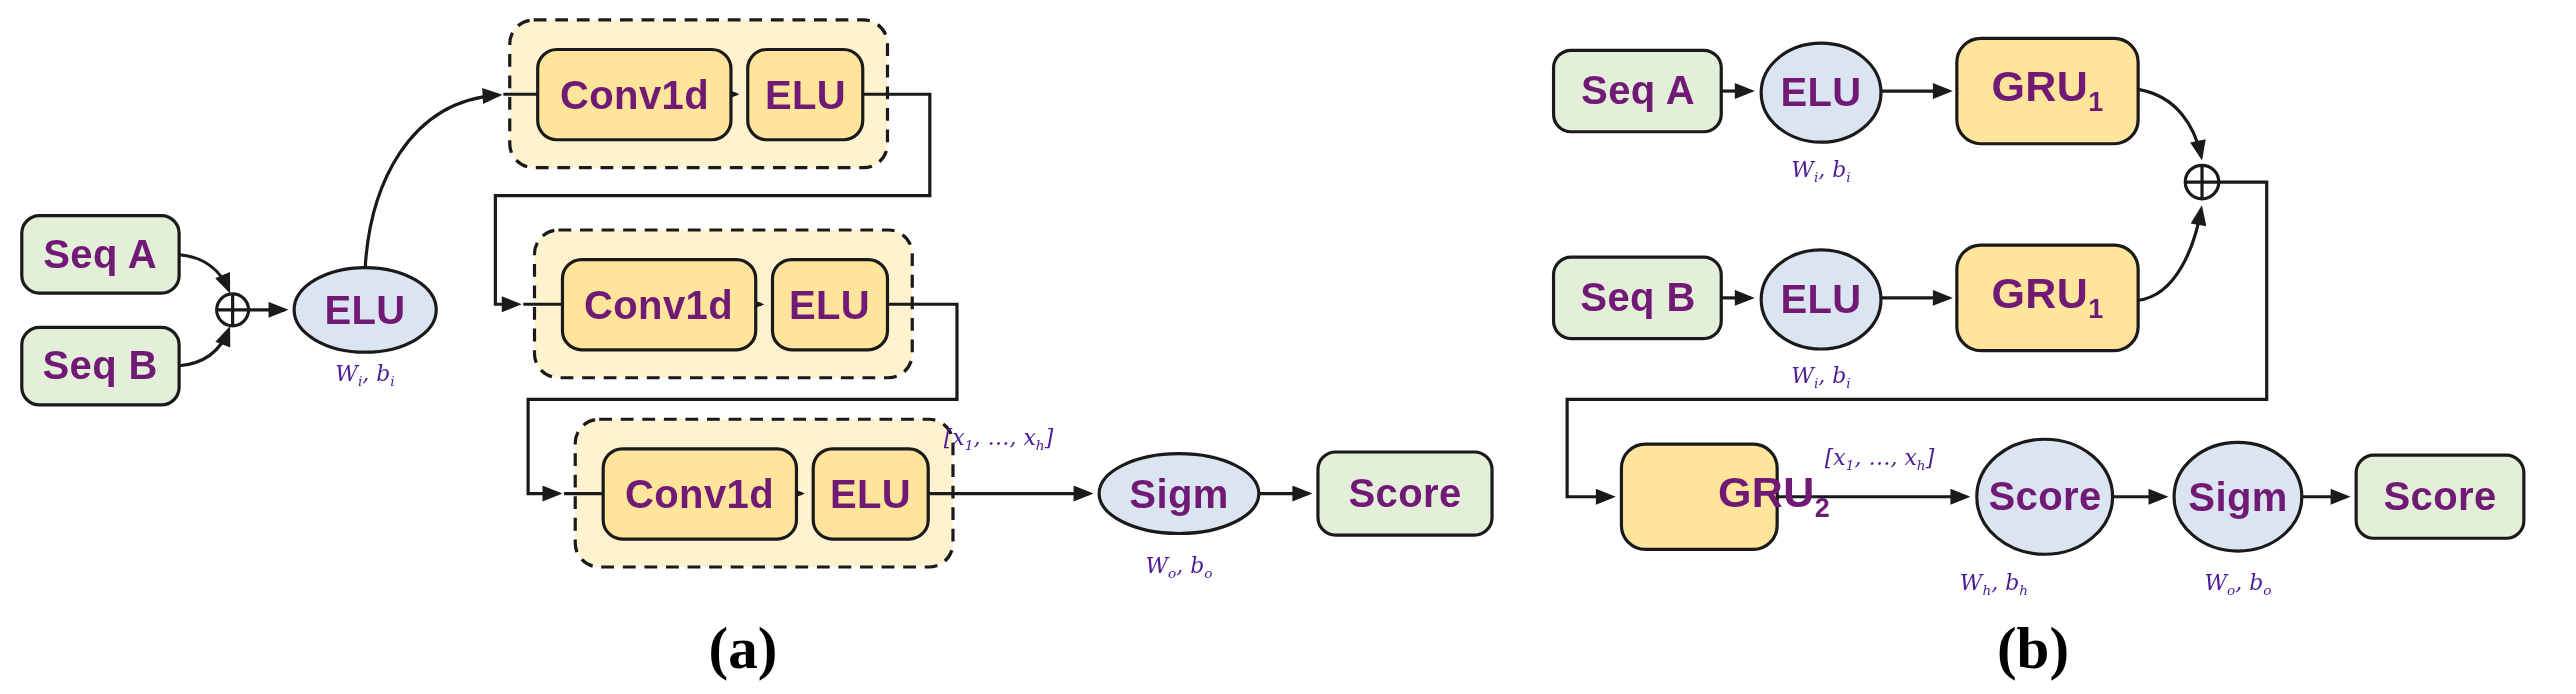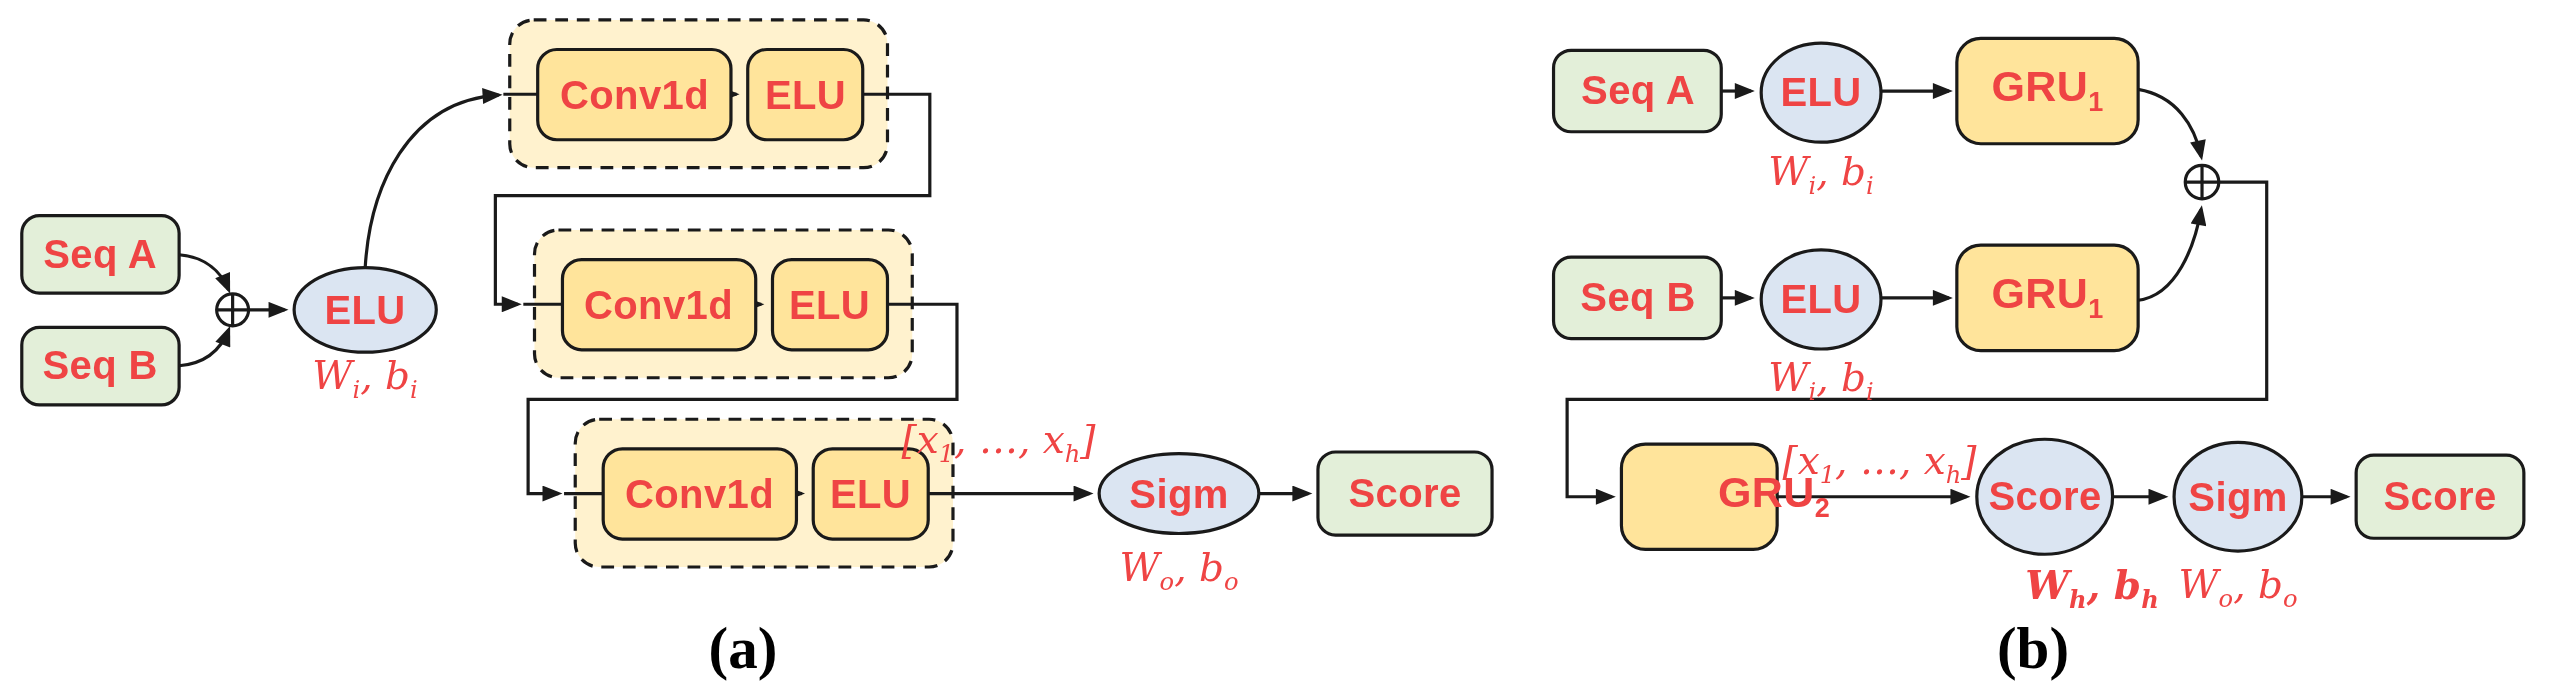"Conv1d" .lbl { color: #ef4444 -> #701a75 }
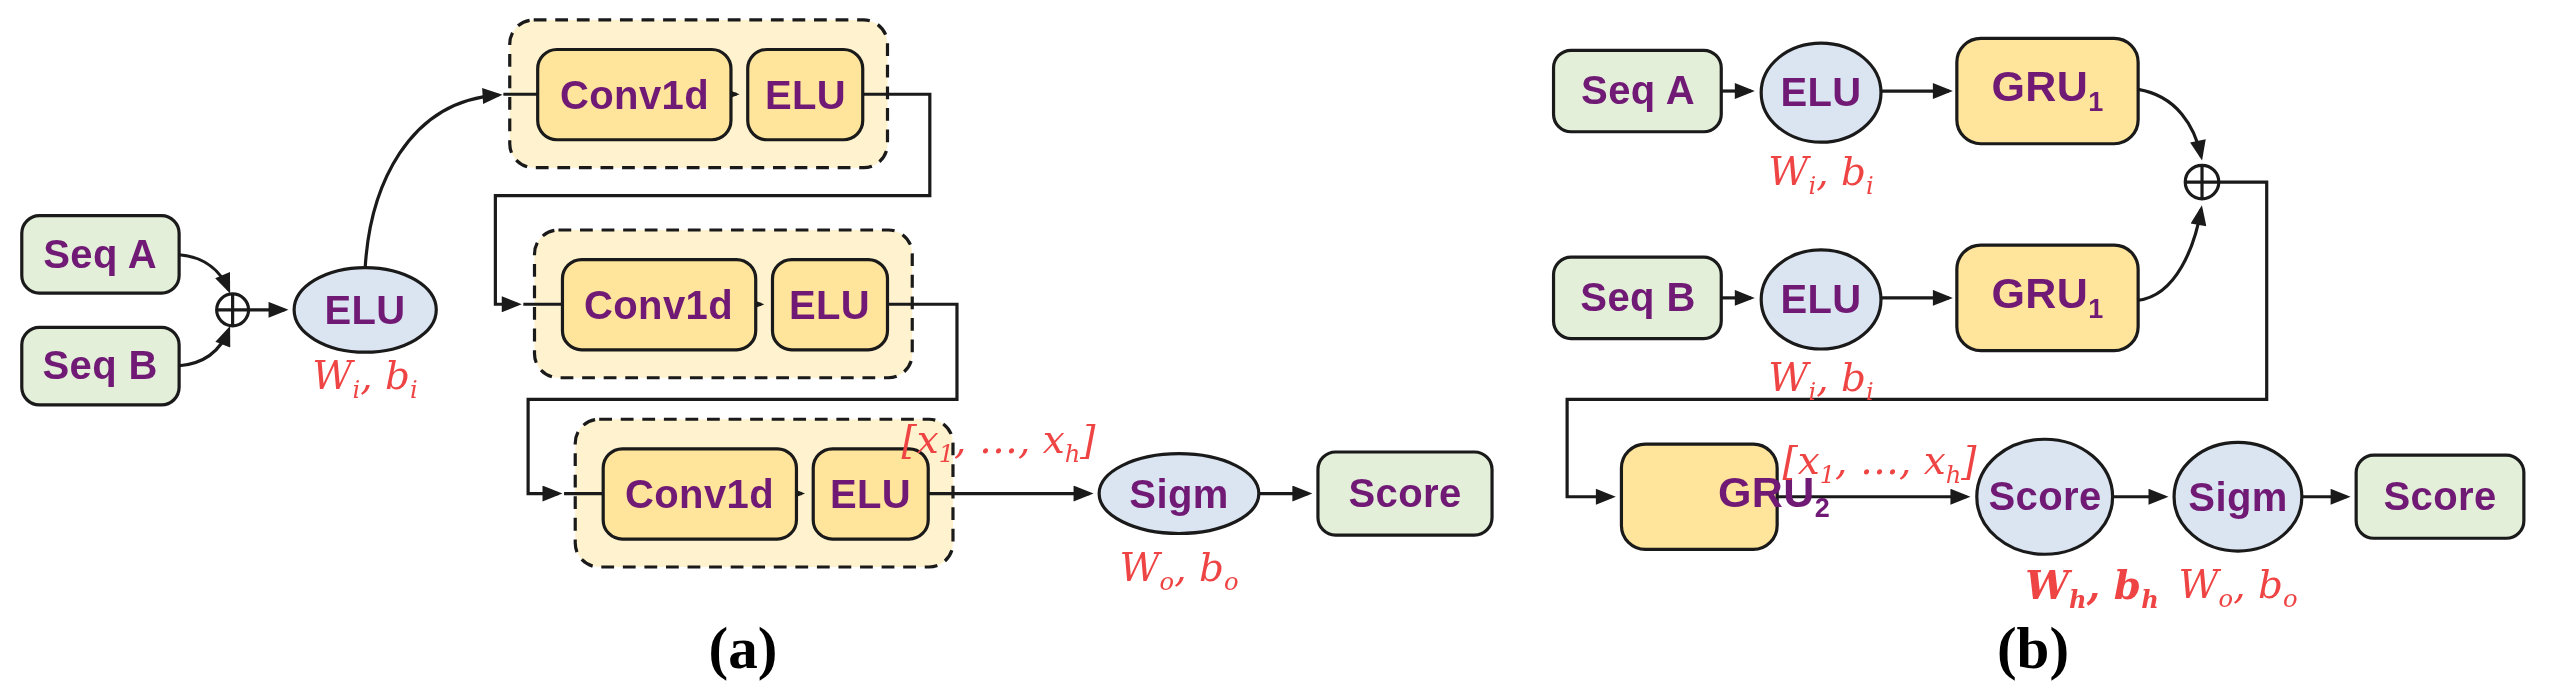"Wi, bi" .math { align-items: none -> center; color: #ef4444 -> #4c1d95; font-size: 39px -> 22px }
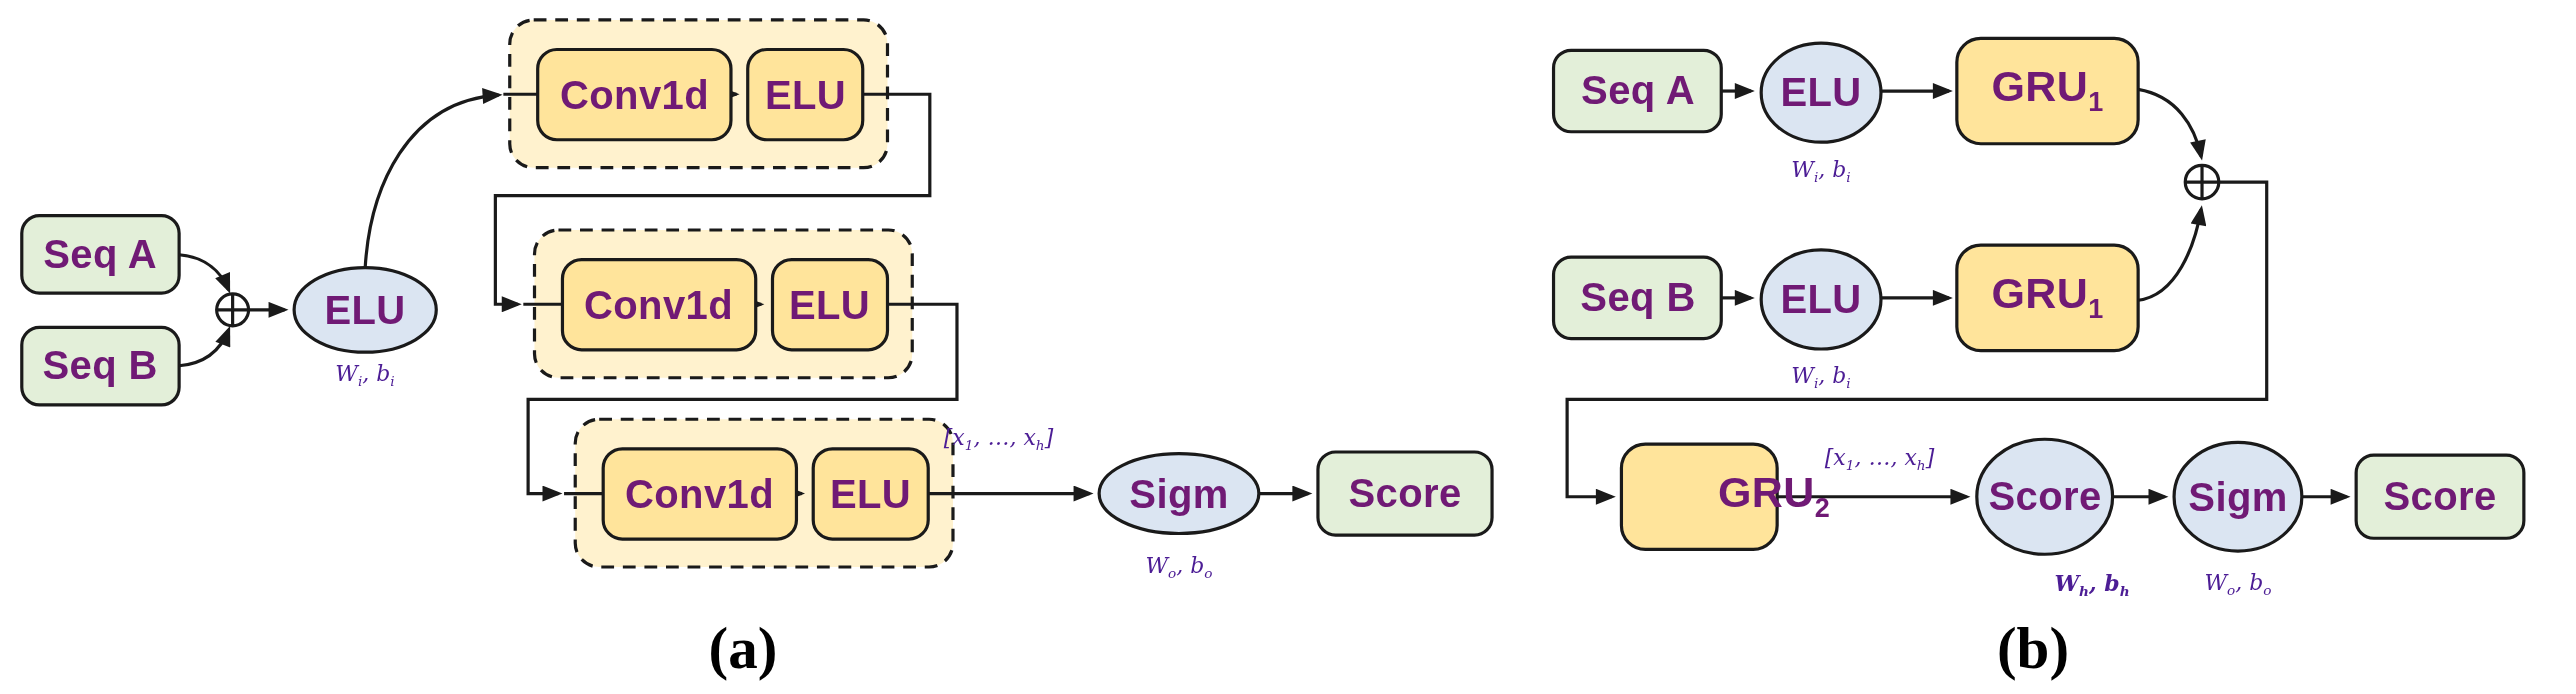"Wh, bh" div.math { font-weight: bold -> none; left: 1996px -> 1898px }
